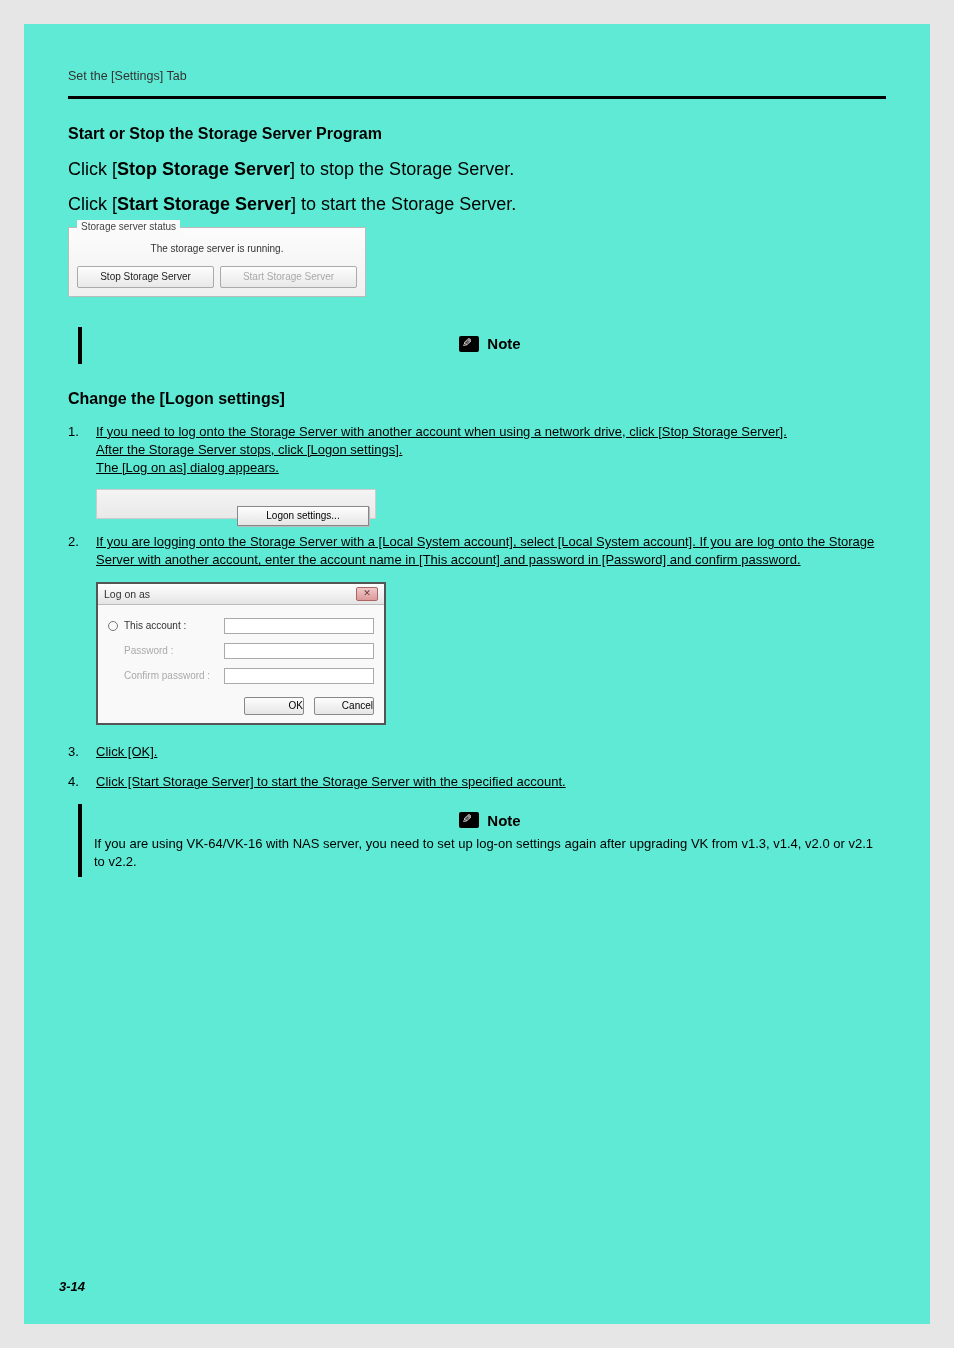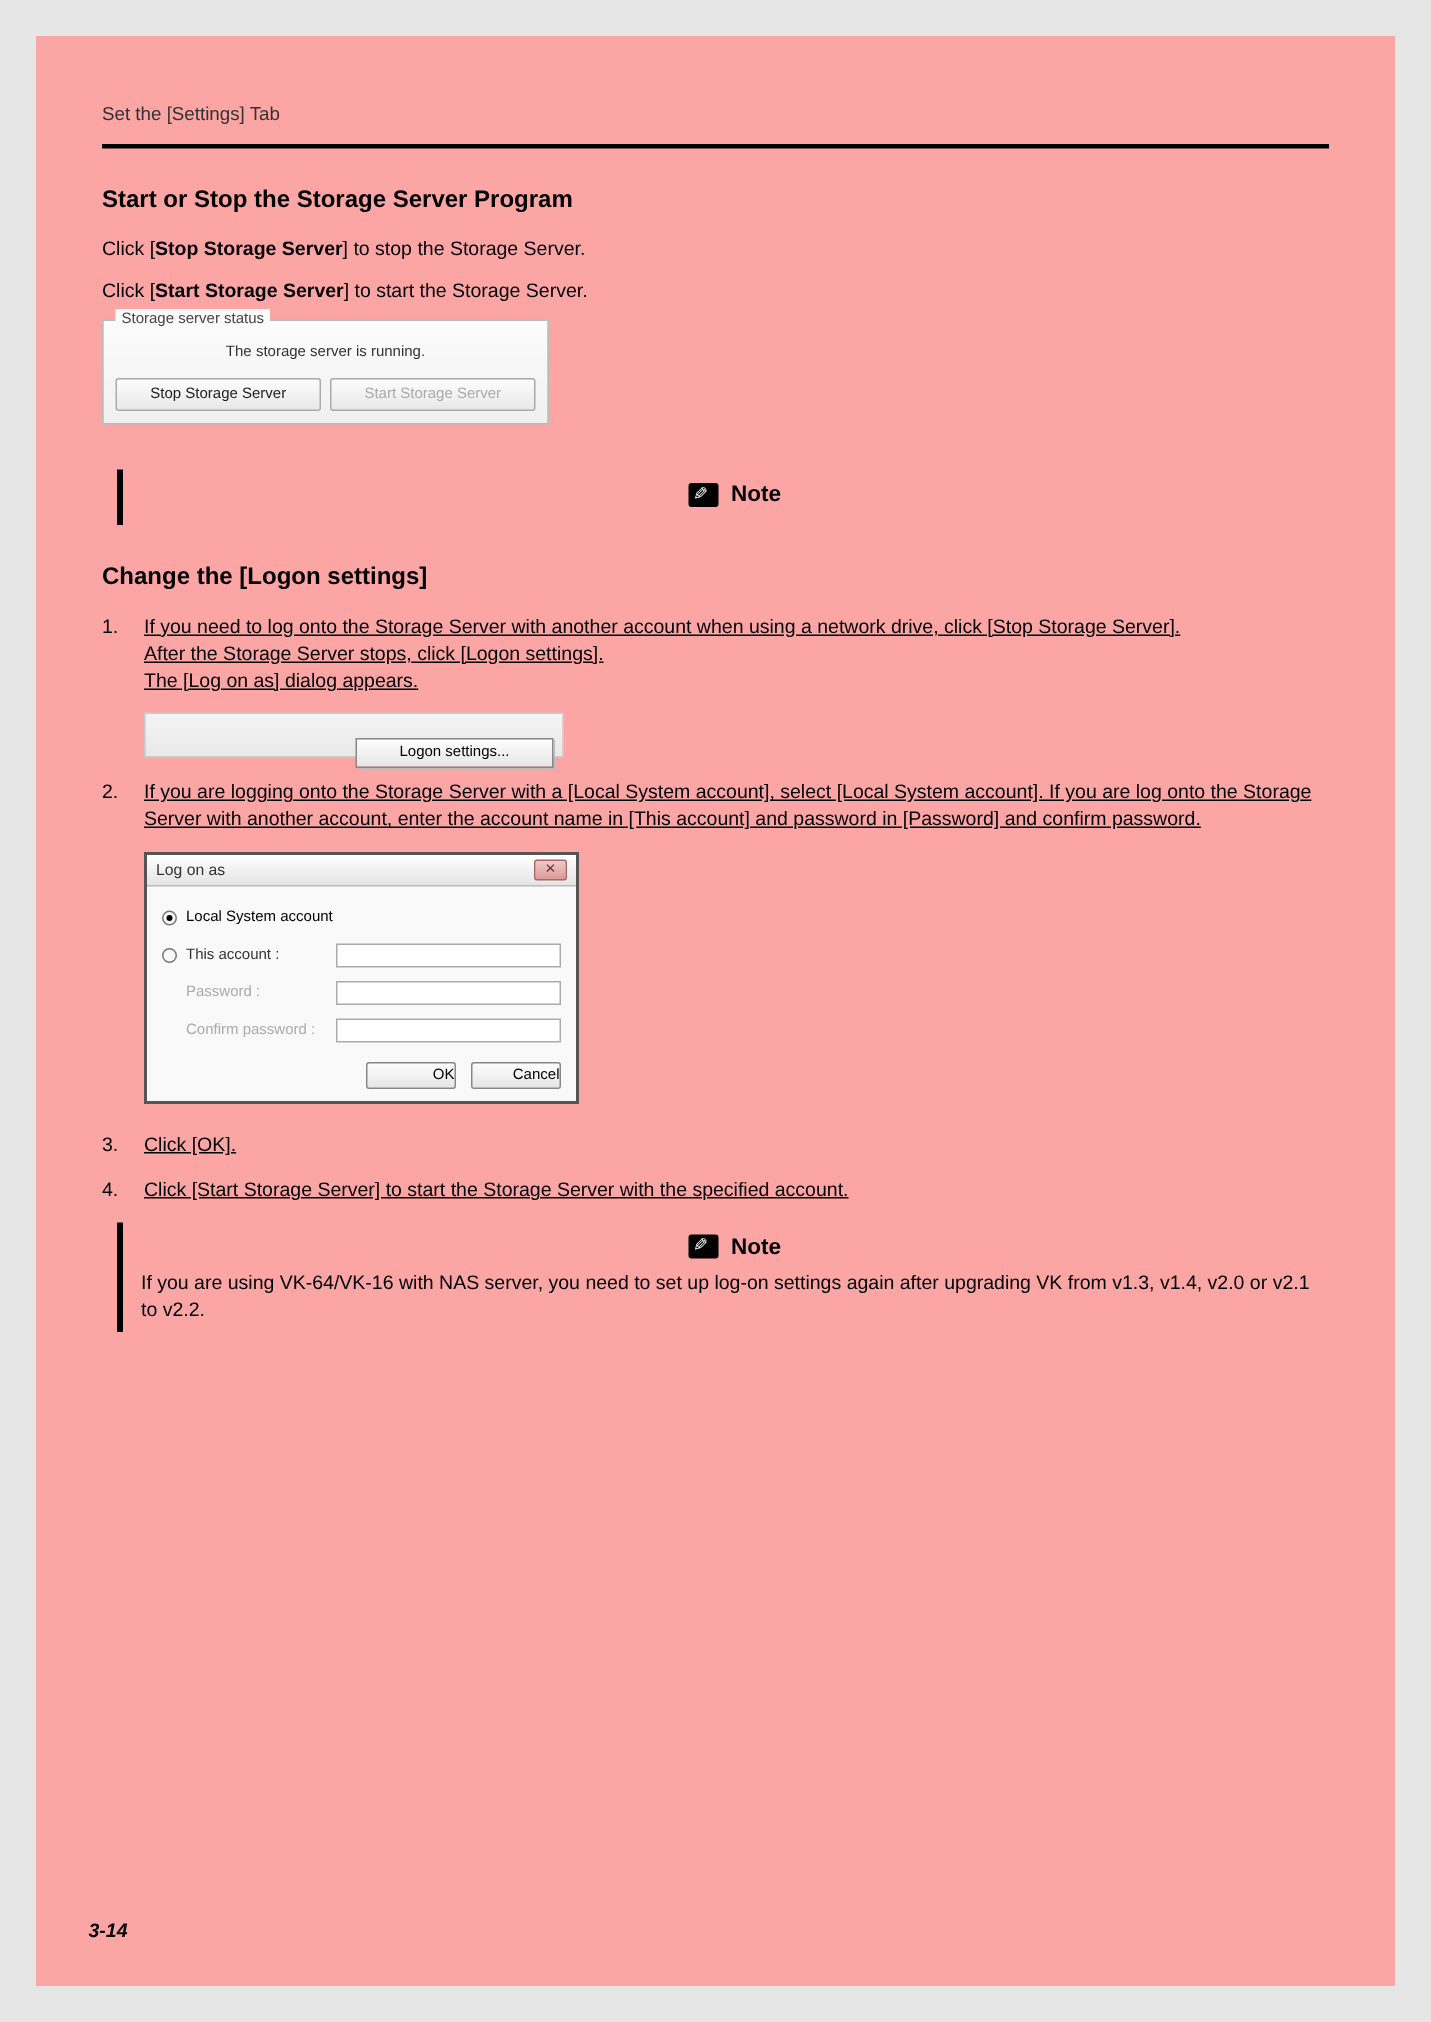"Set the [Settings] Tab" .page { background: #fca5a5 -> #5eead4 }
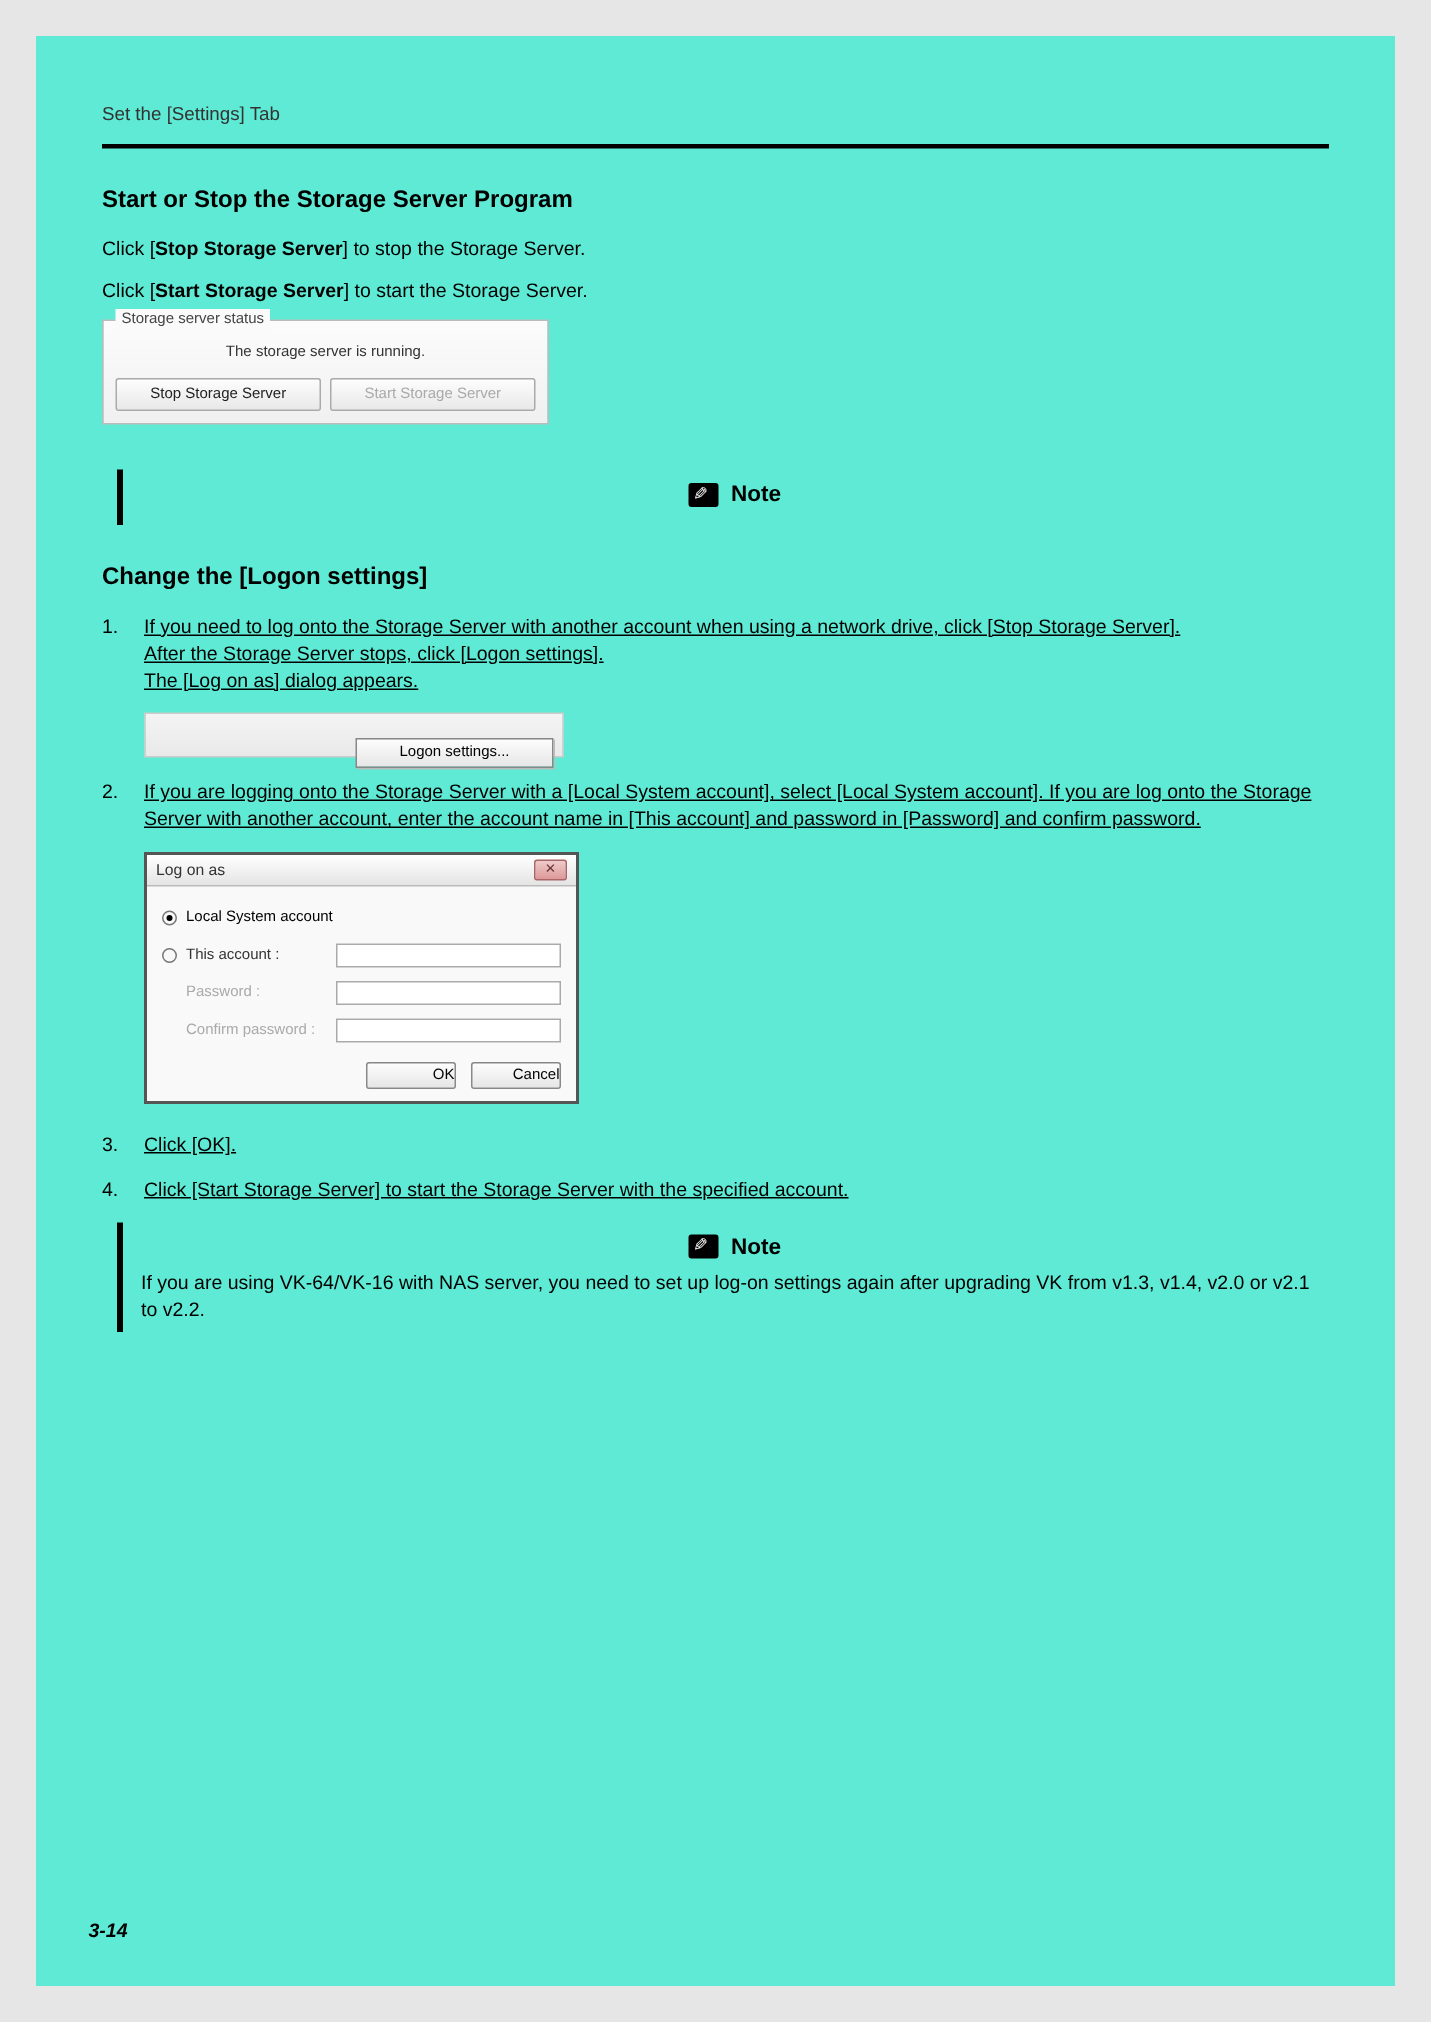"Click [Stop Storage Server] to" .para { font-size: 13px -> 18px }
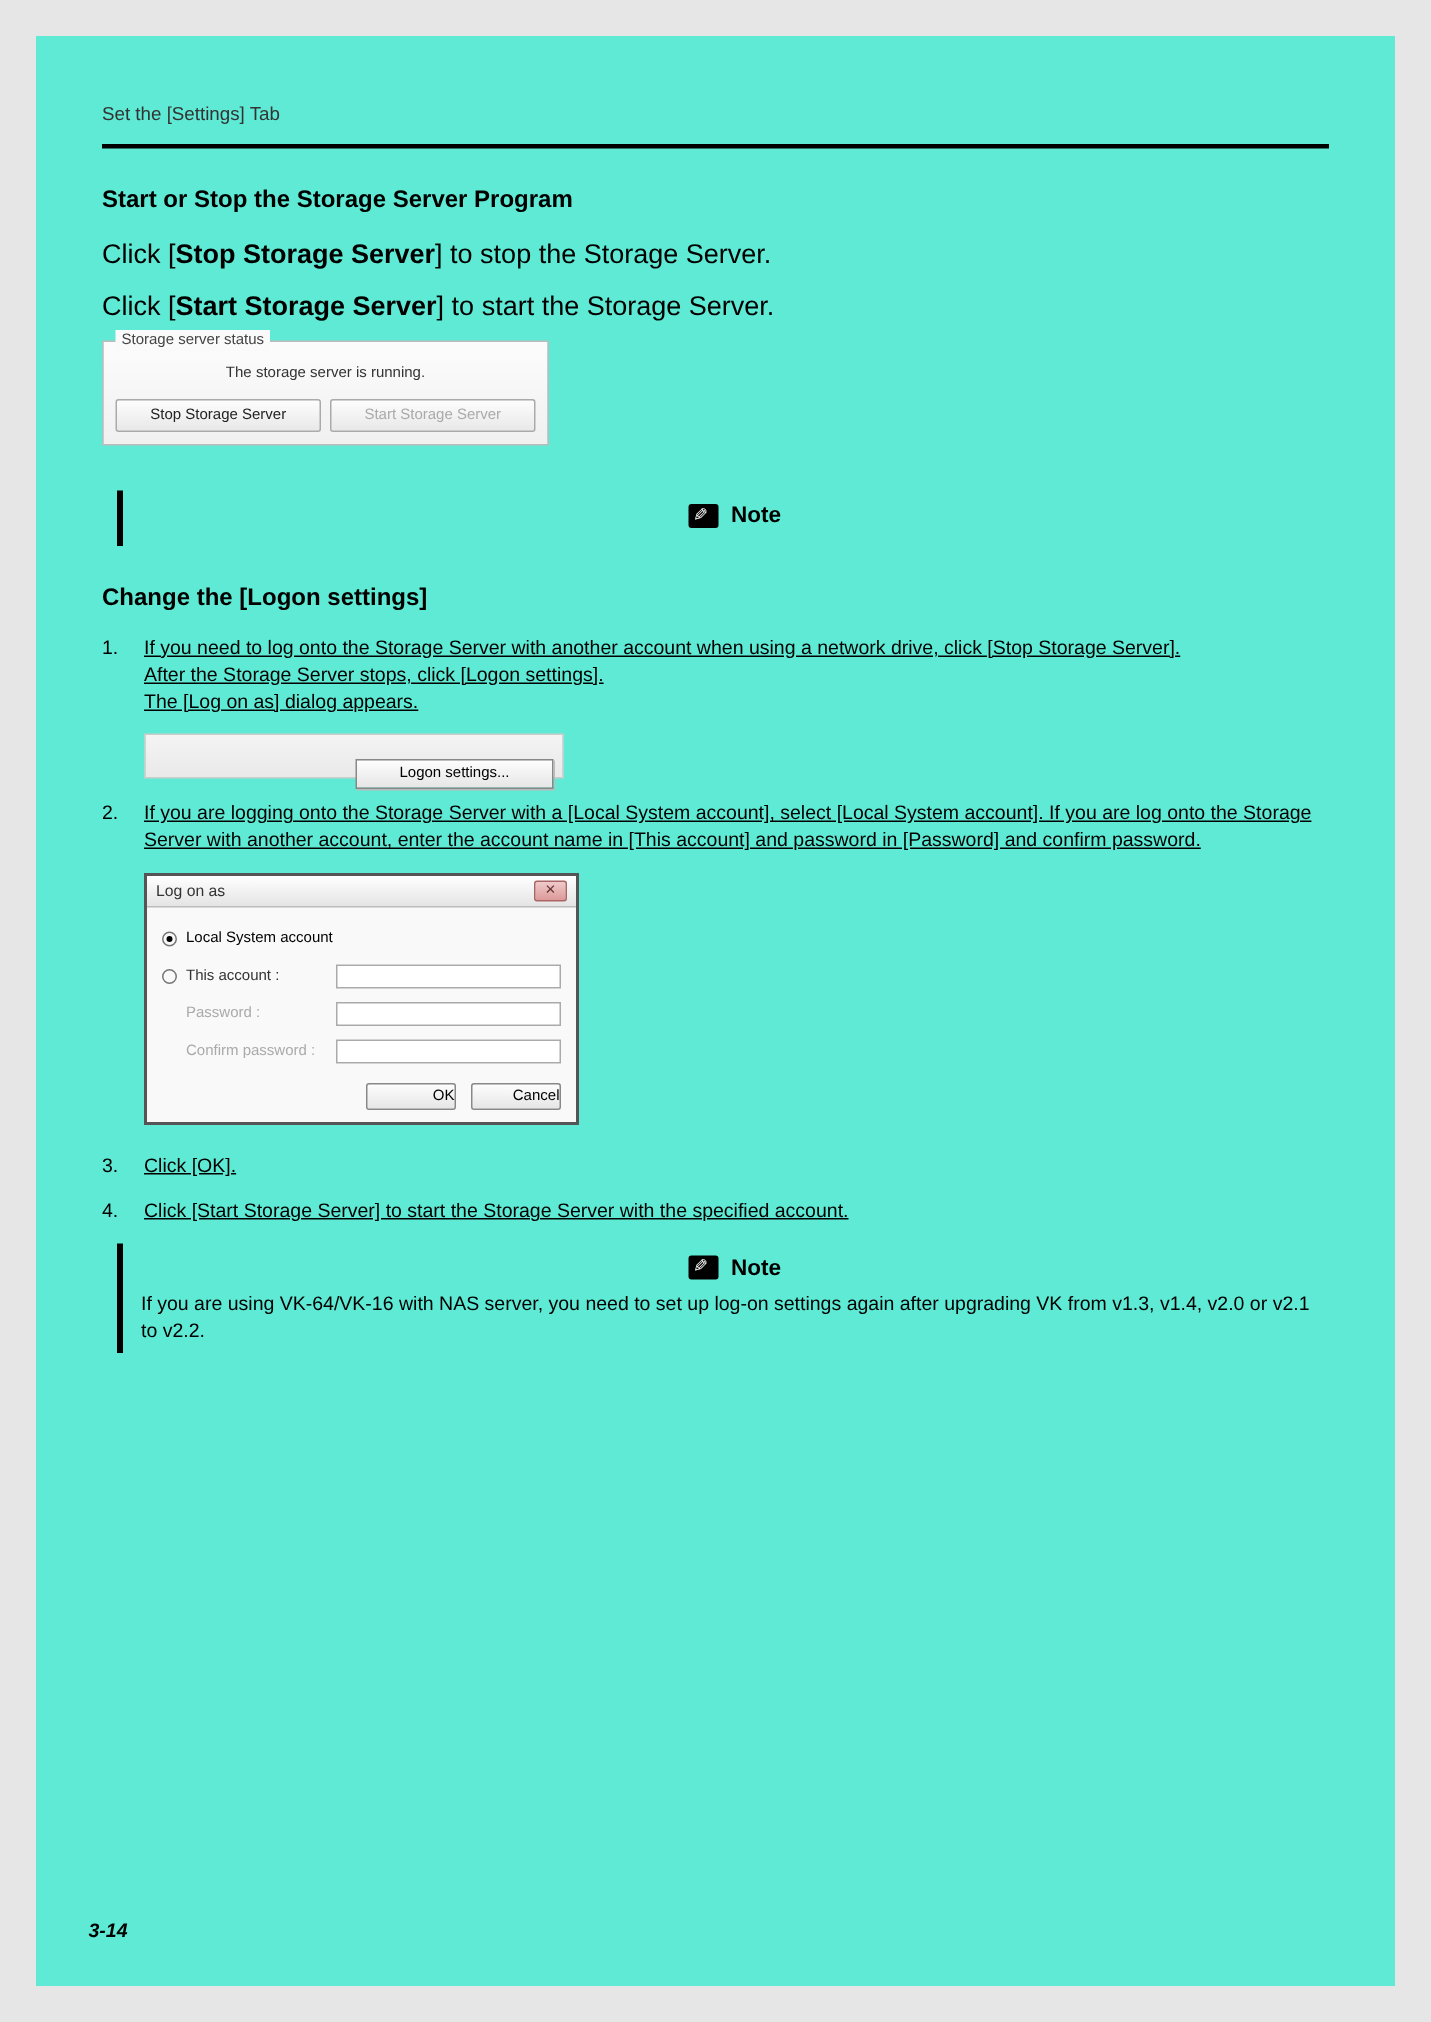"Local System account" div.dlg-row { html: <div> <span></span> <span>Local System account</span> </div> -> none }
